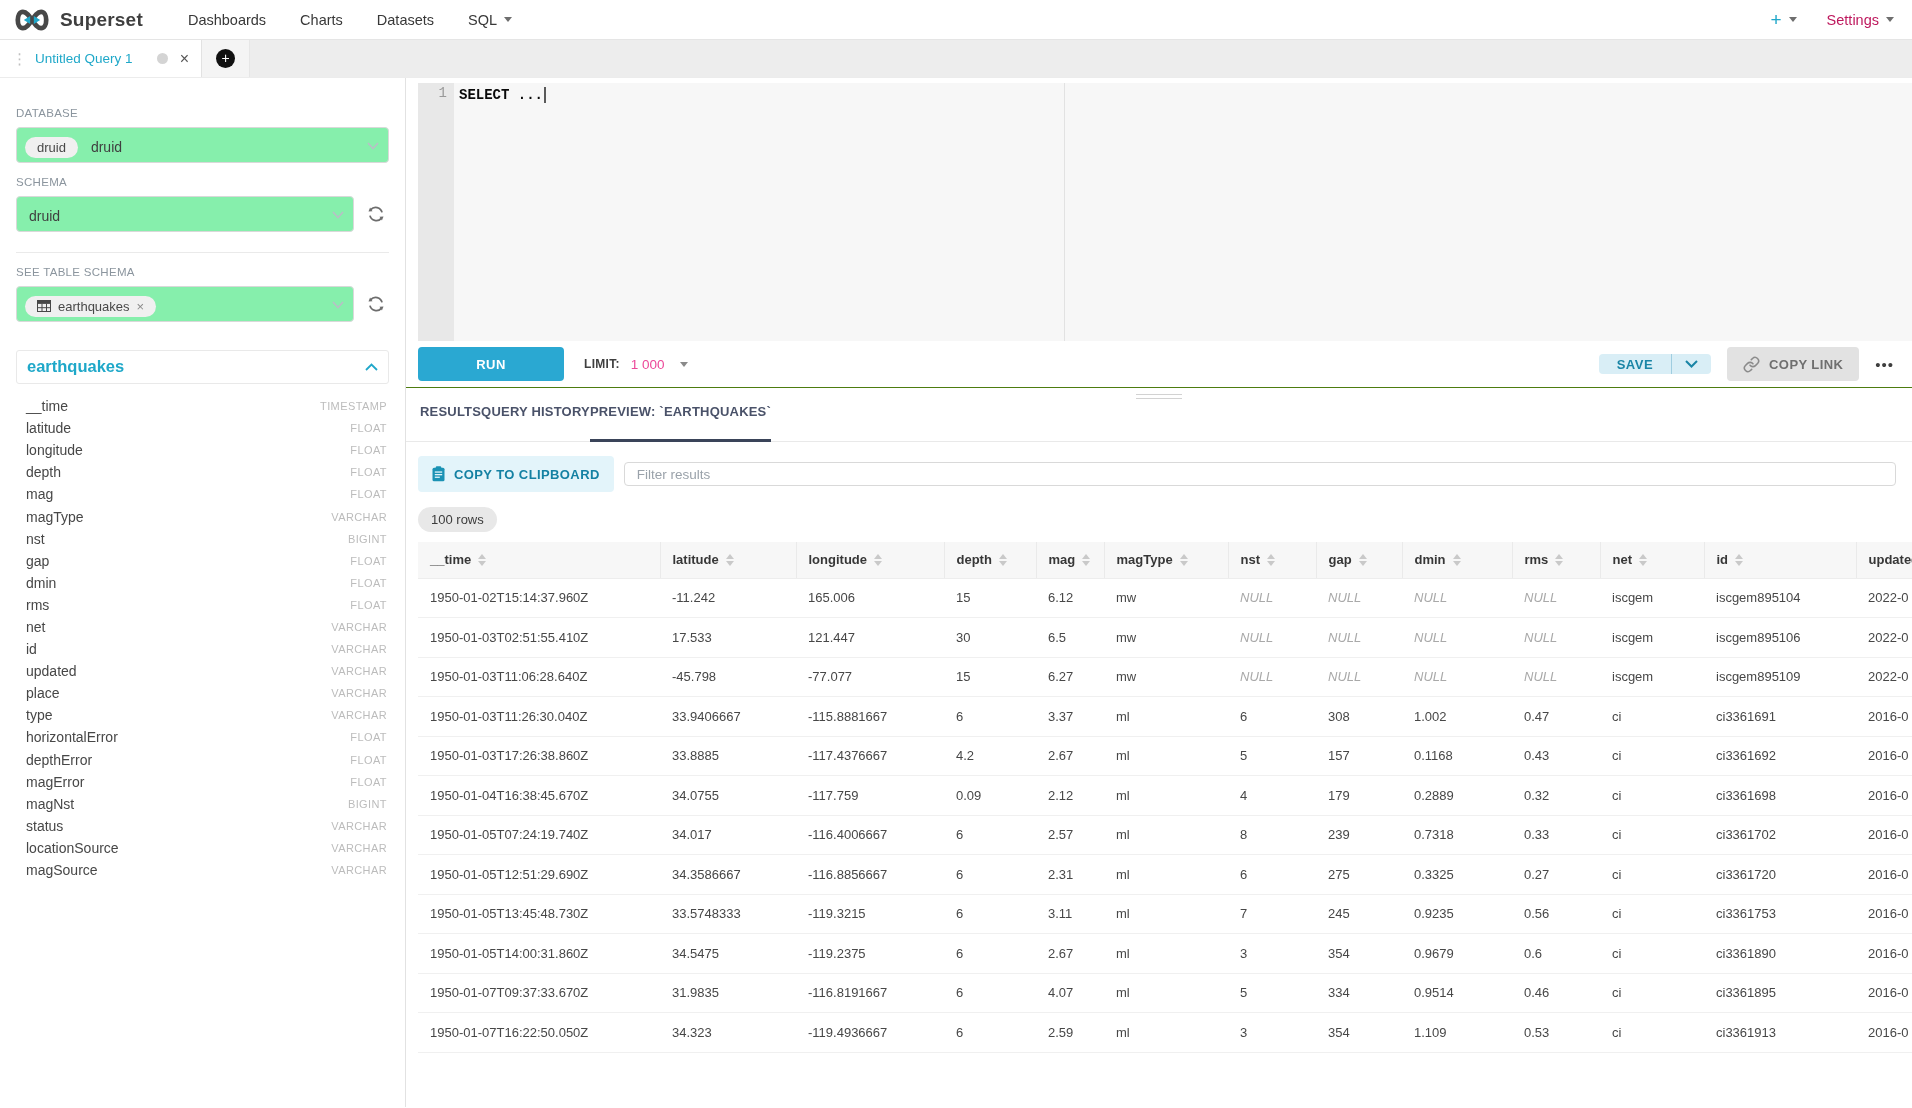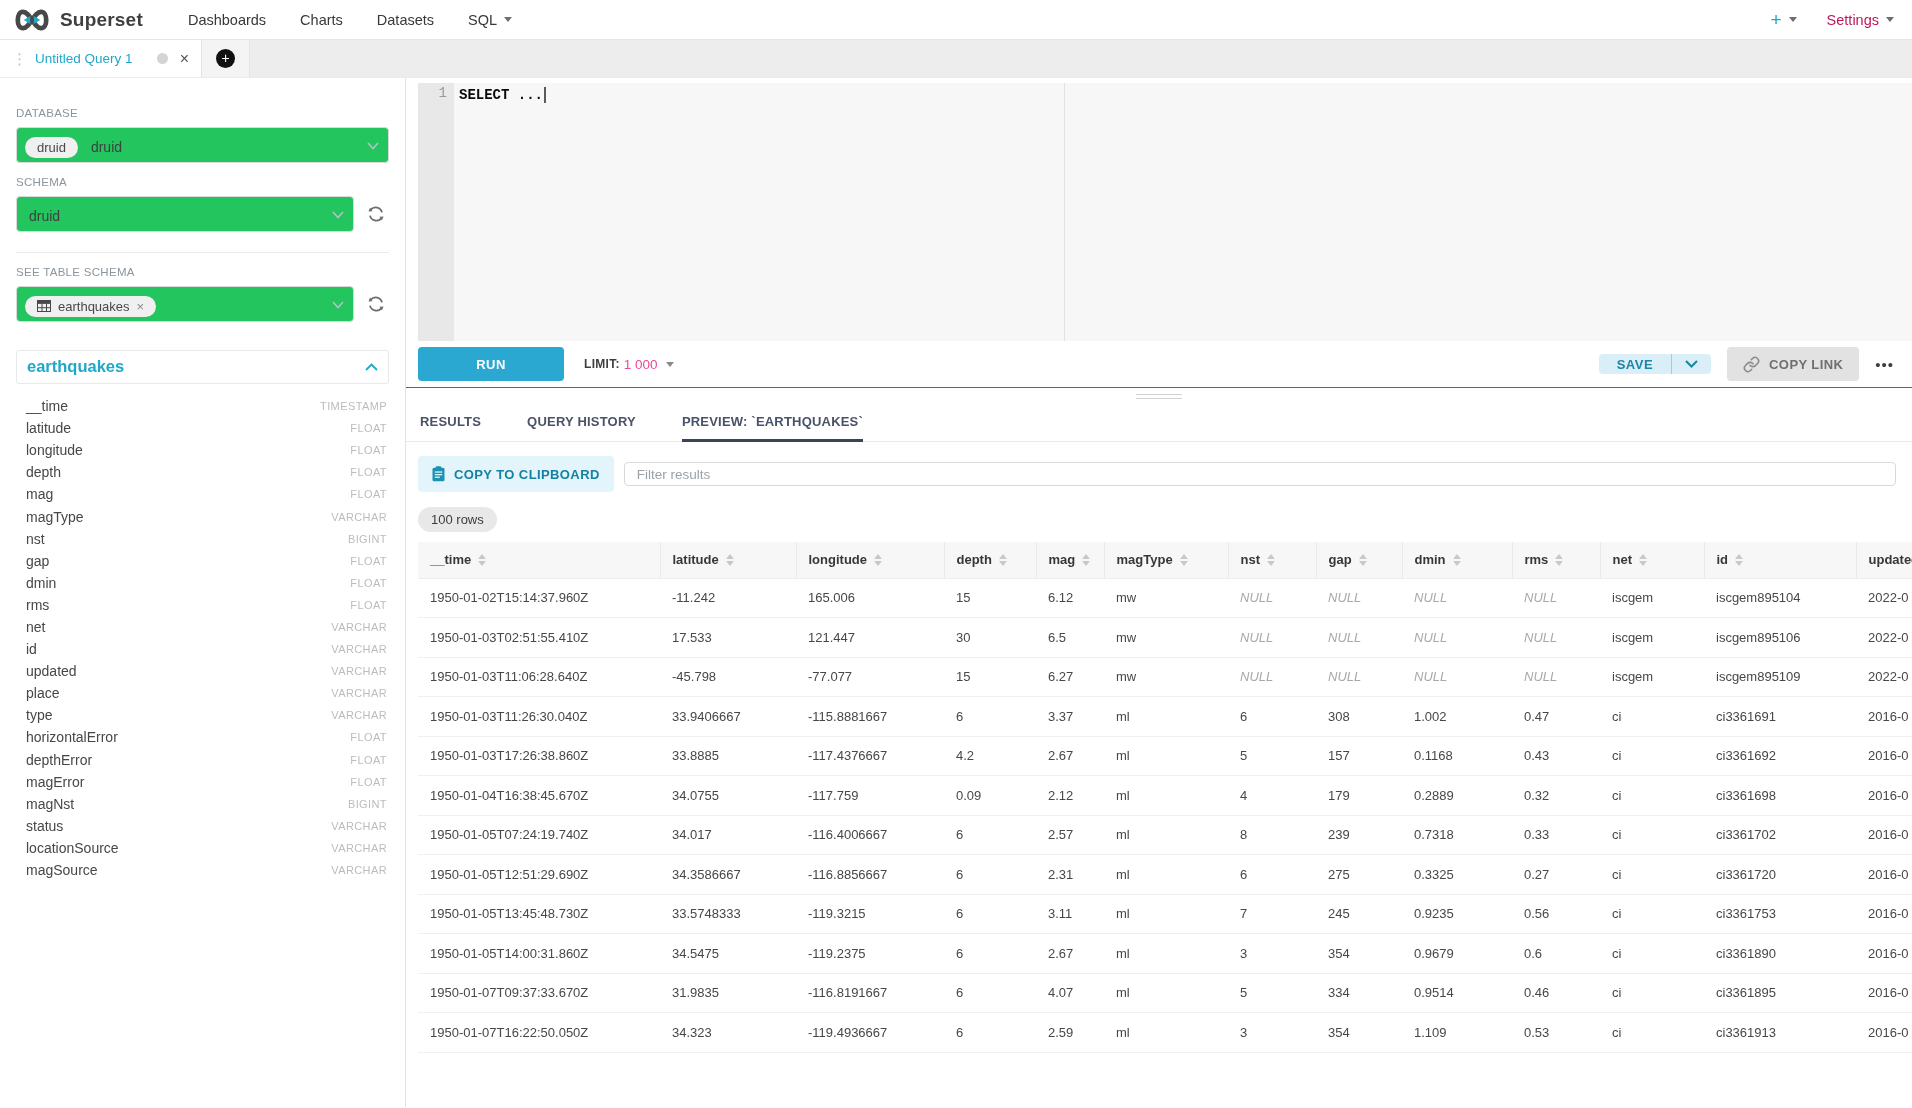"druid" .select { background: #22c55e -> #86efac }
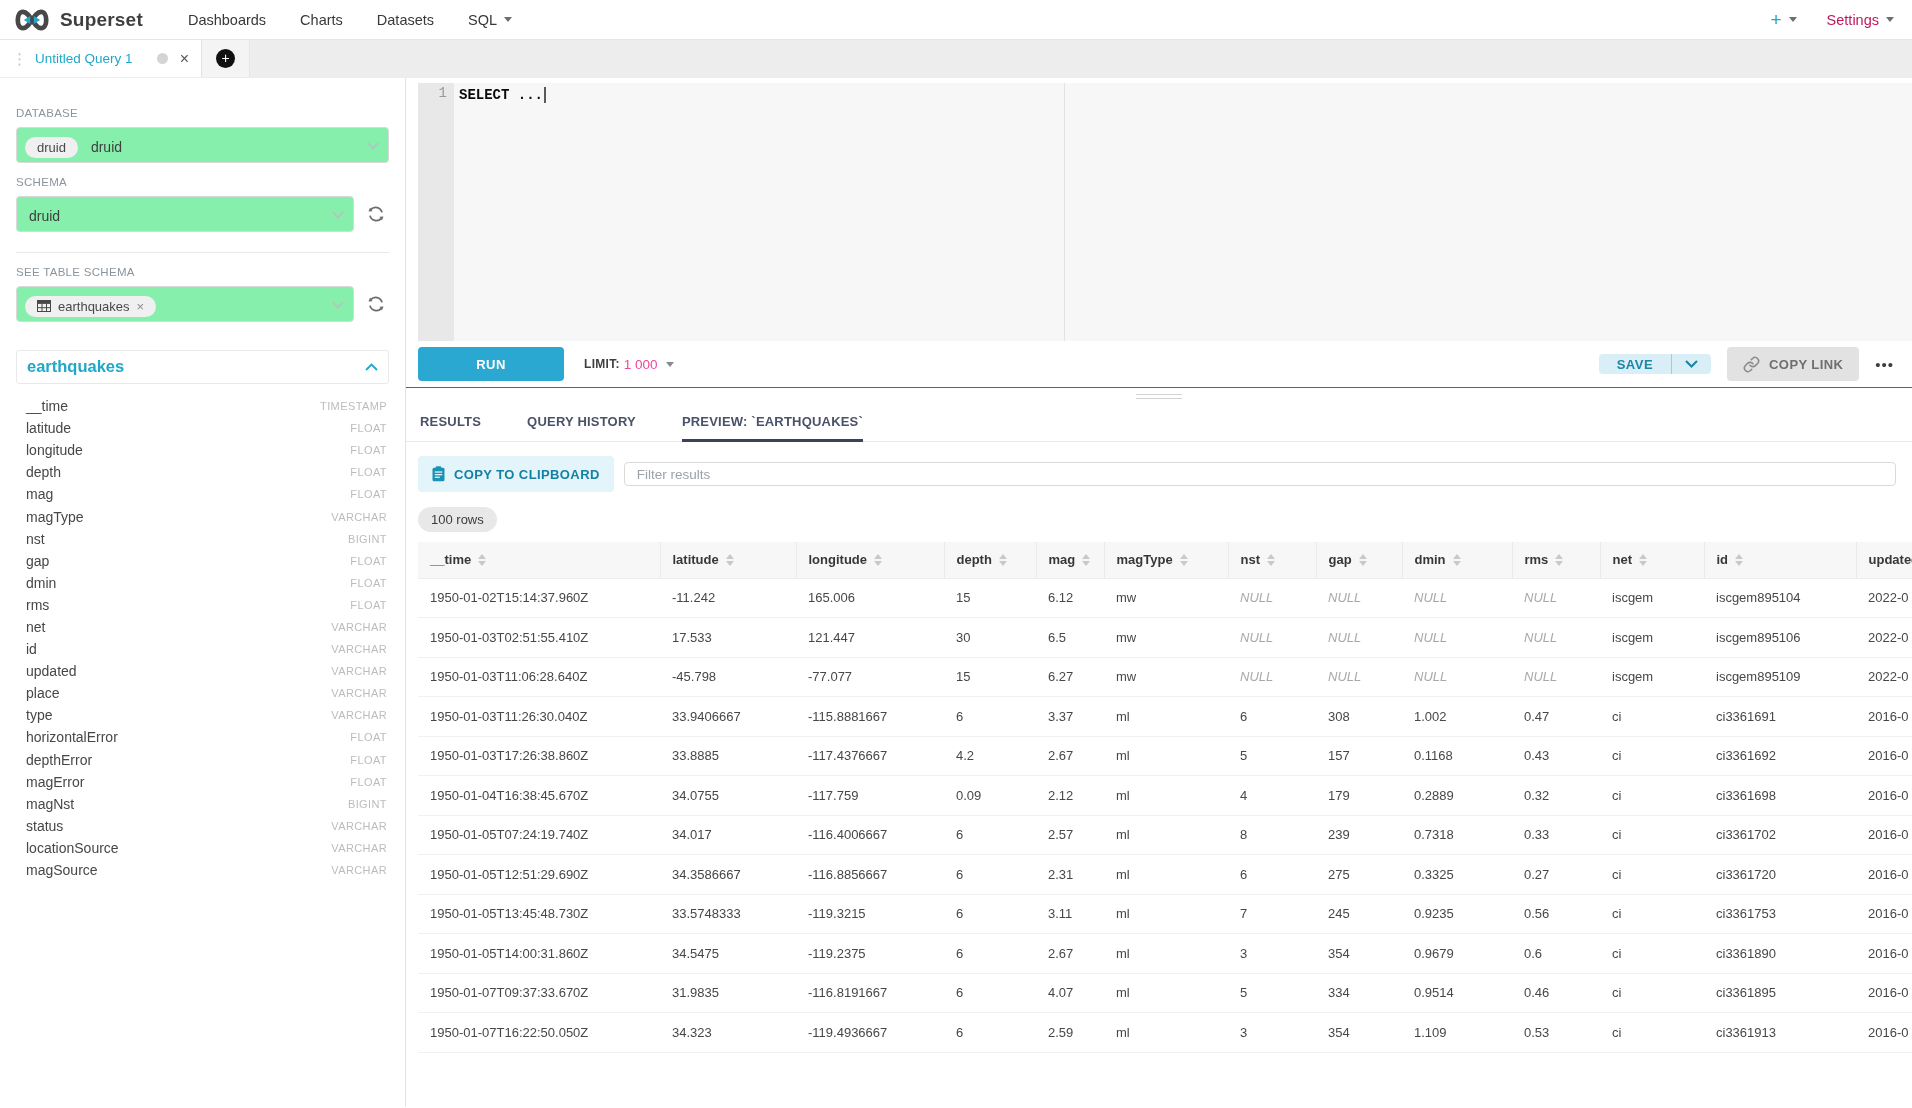"LIMIT:" .limit { gap: 4px -> 11px }
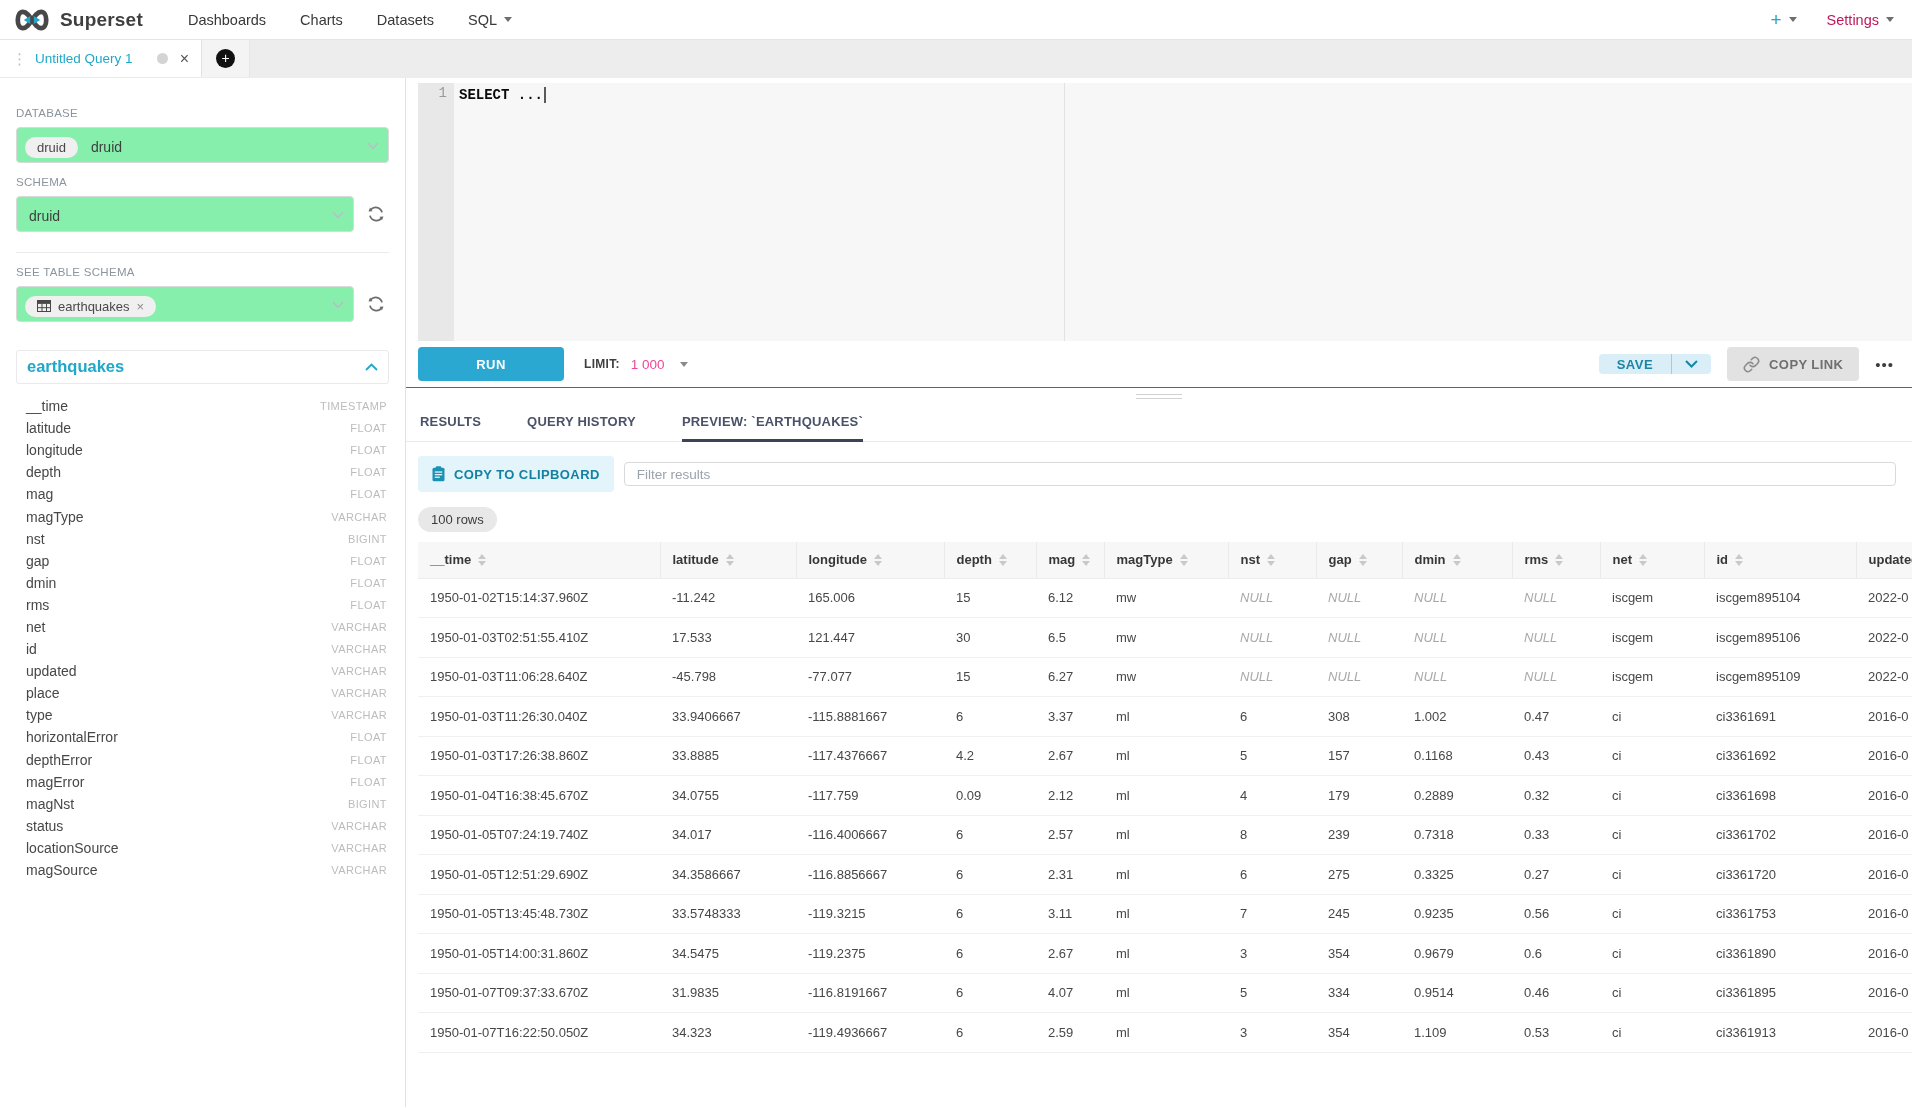"RESULTS" .rtabs { align-items: flex-end -> none; gap: 46px -> none }
